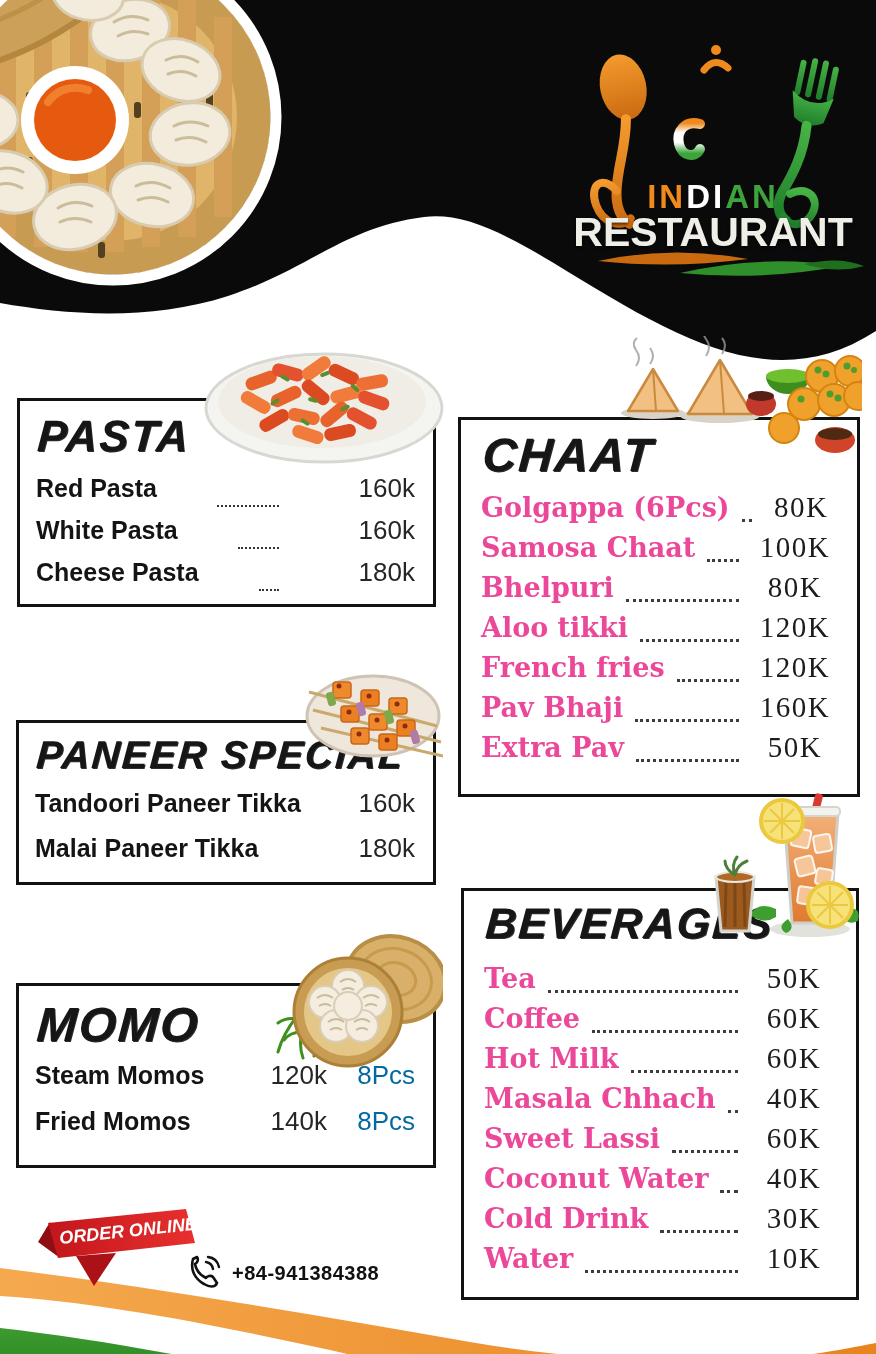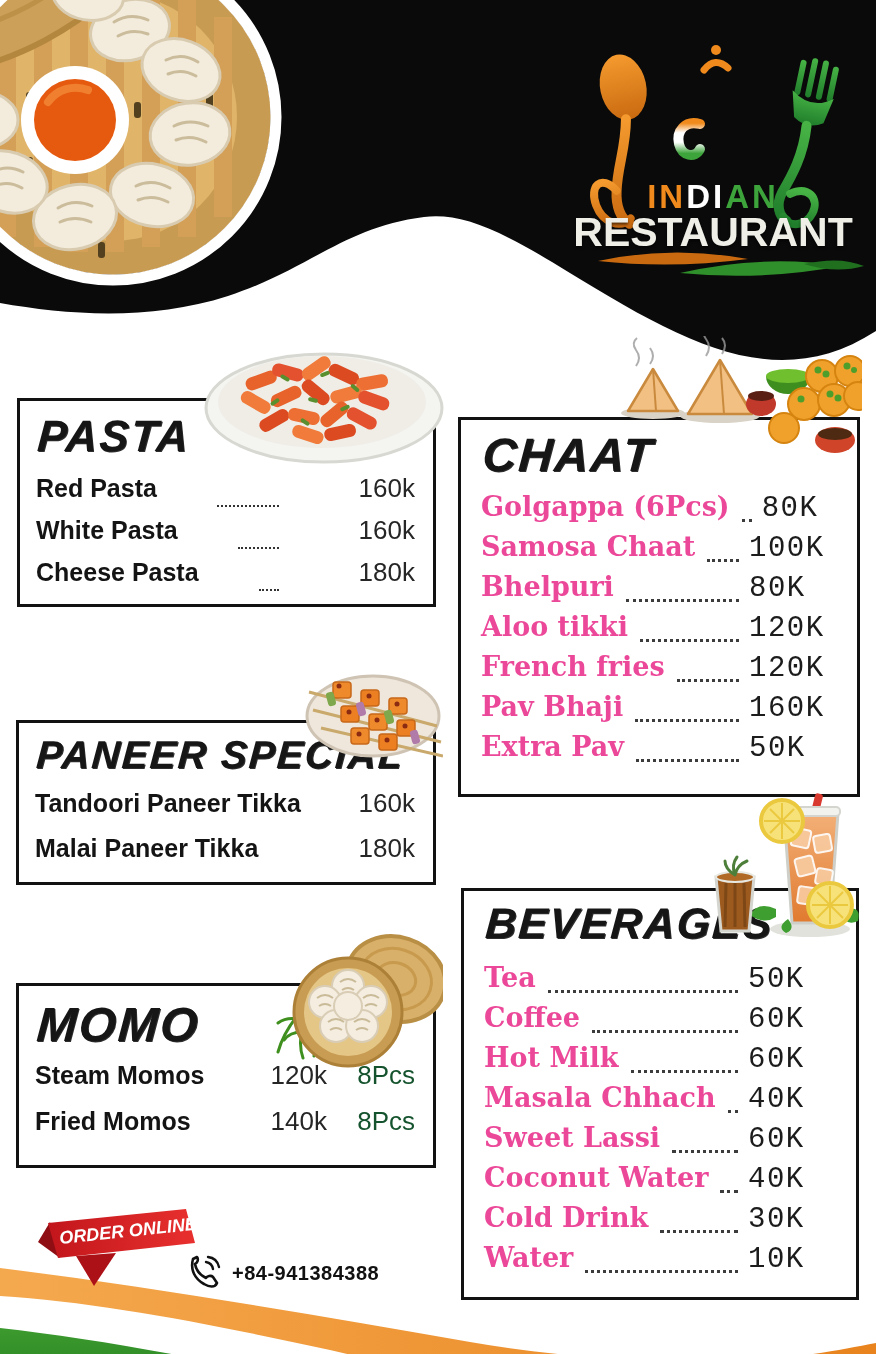"80K" .serif .iprice { font-family: Liberation Mono, monospace -> Liberation Serif, serif; text-align: left -> center }
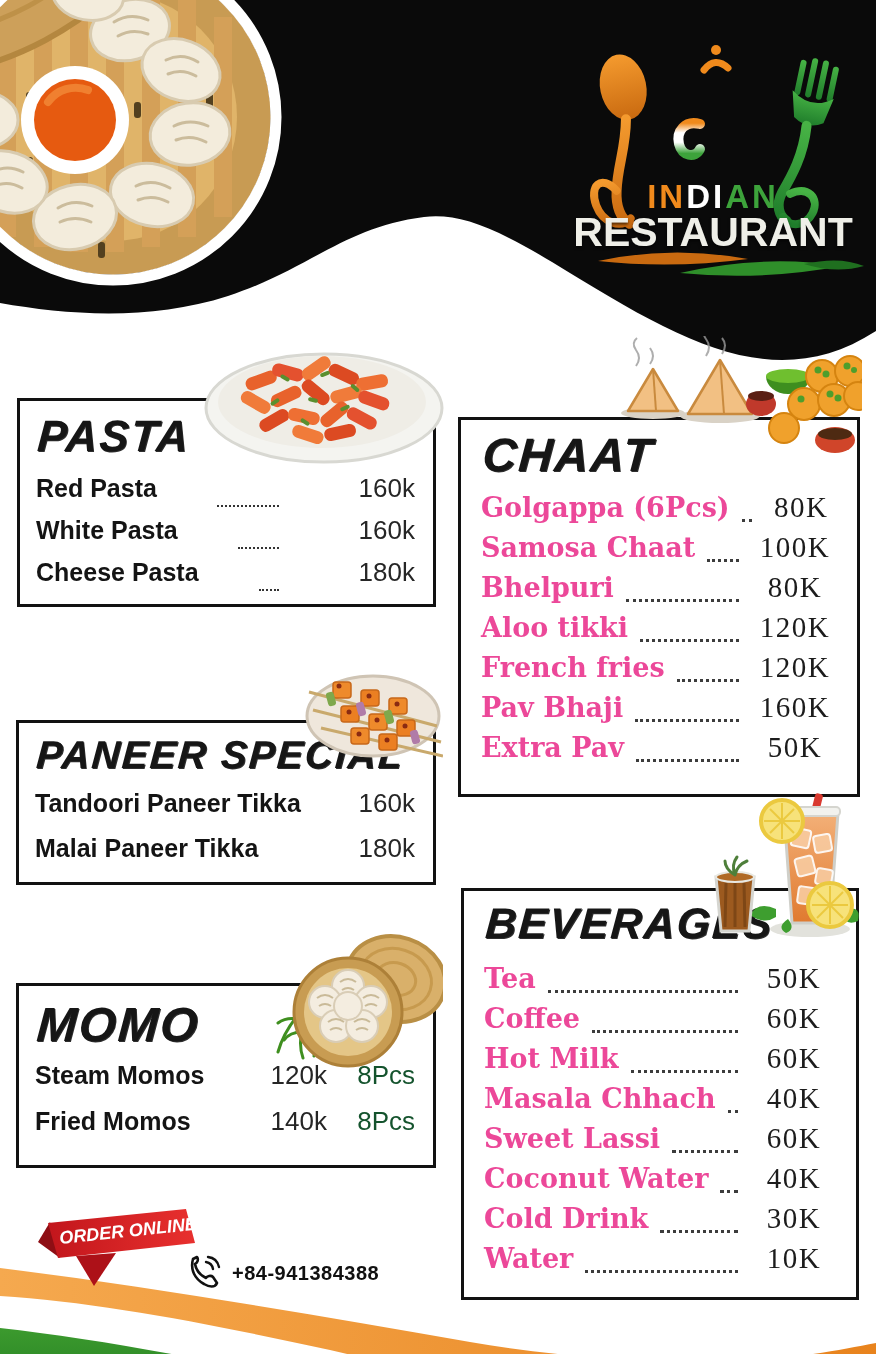"8Pcs" .sans .iqty { color: #14532d -> #0369a1 }
